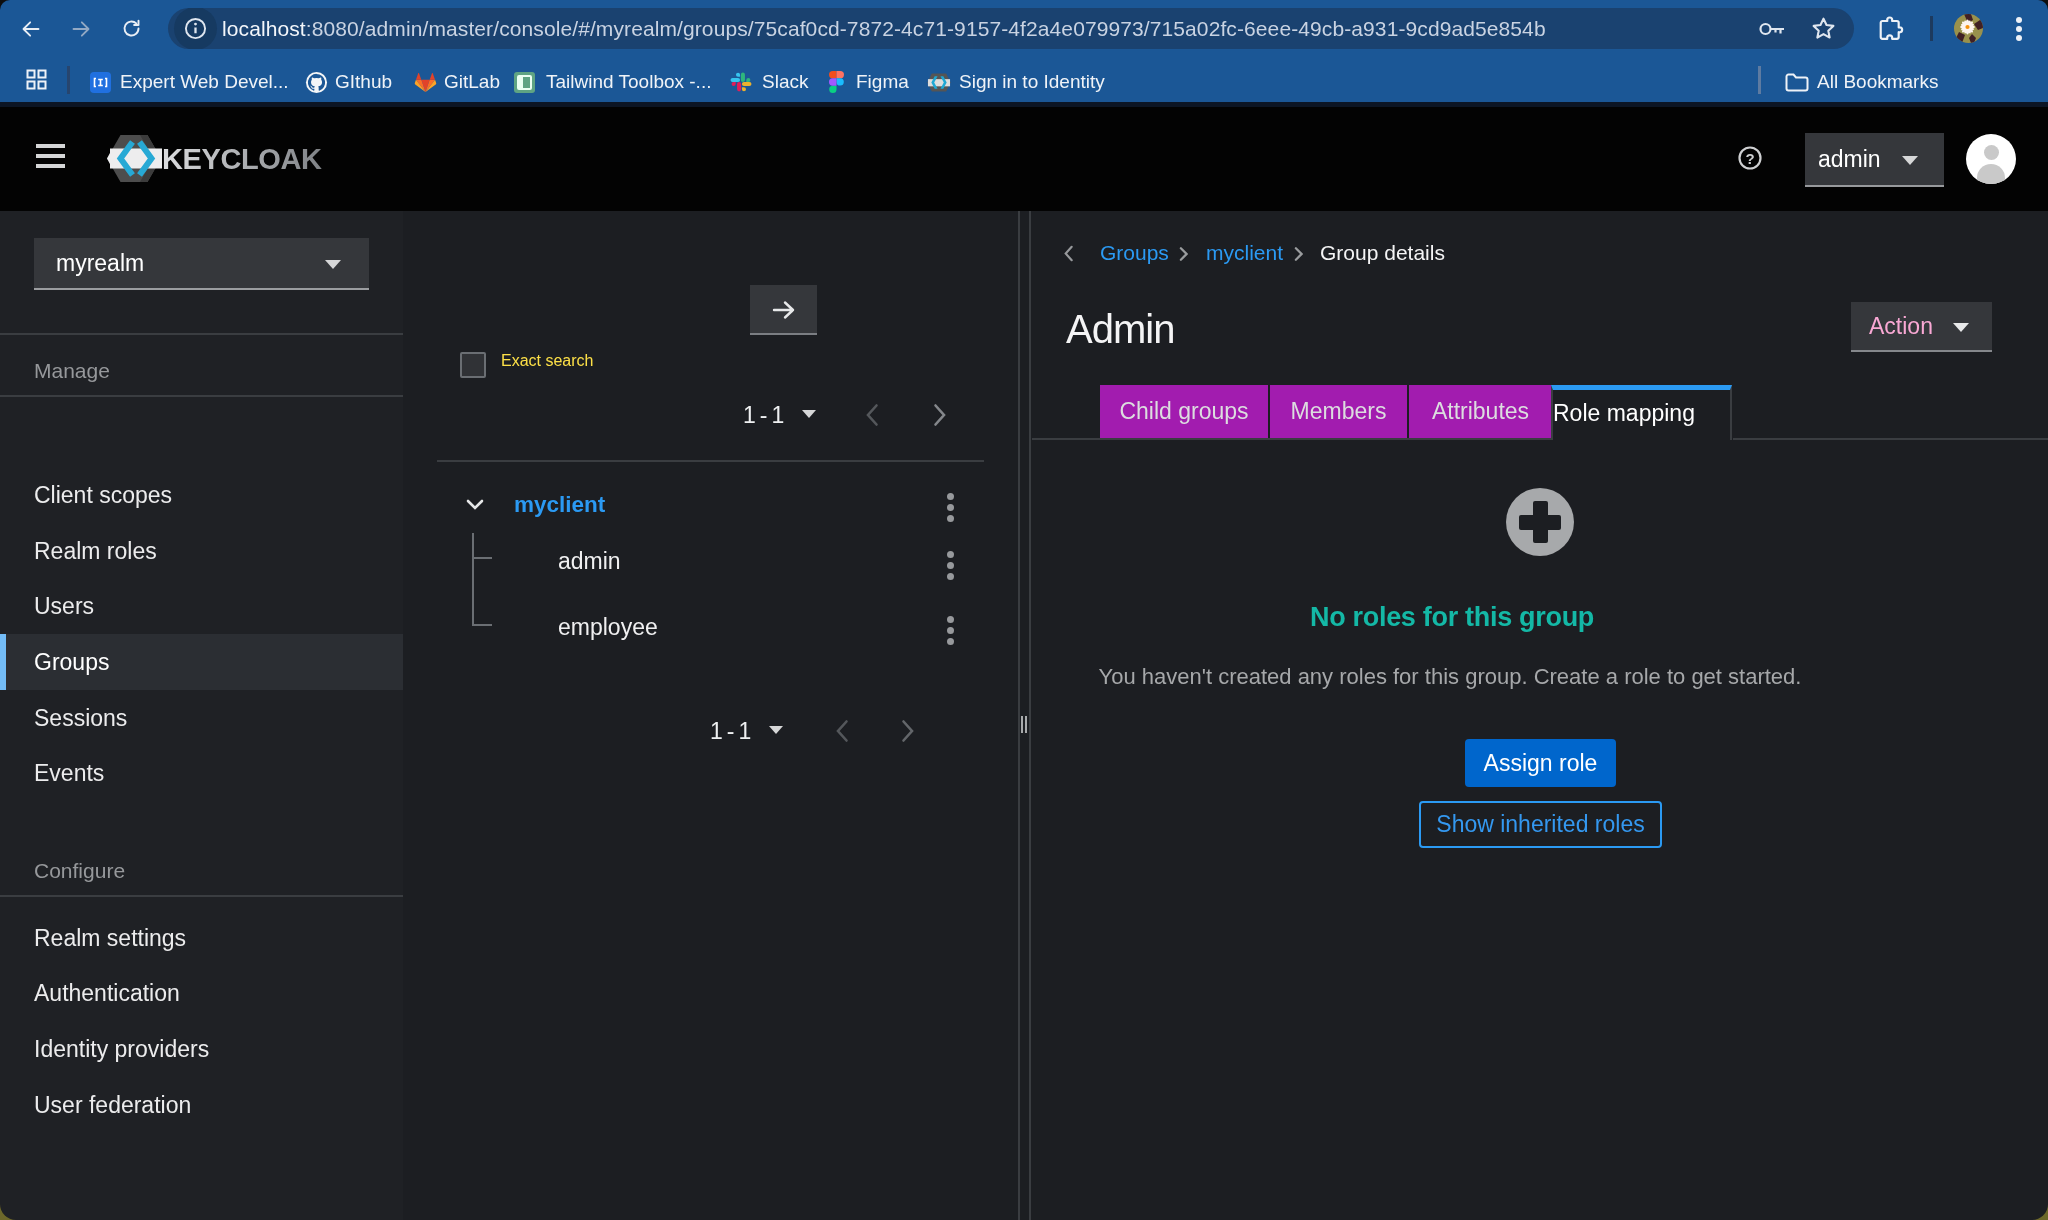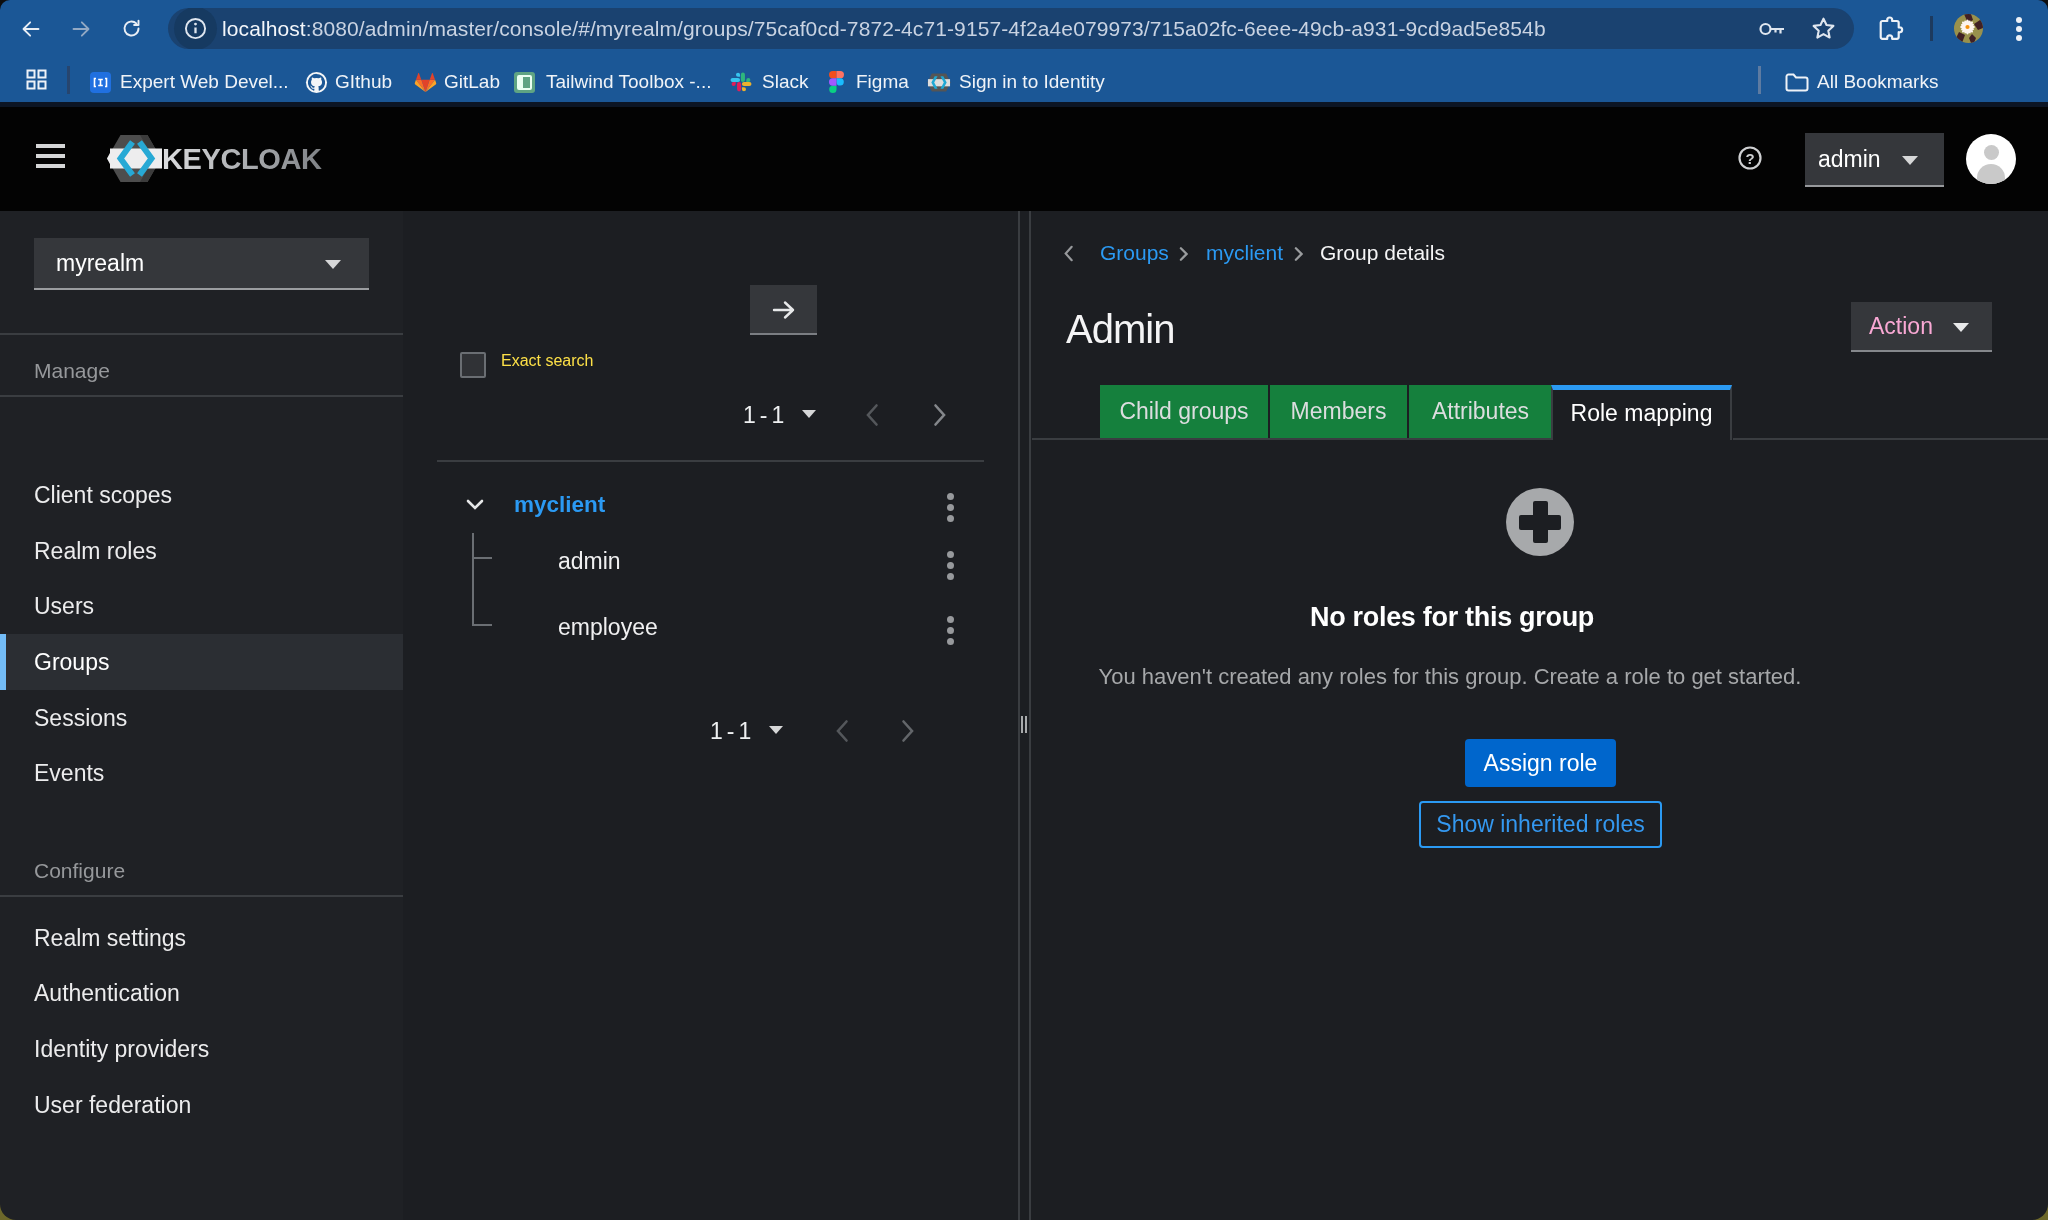"Child groups" .tab { background: #15803d -> #a21caf }
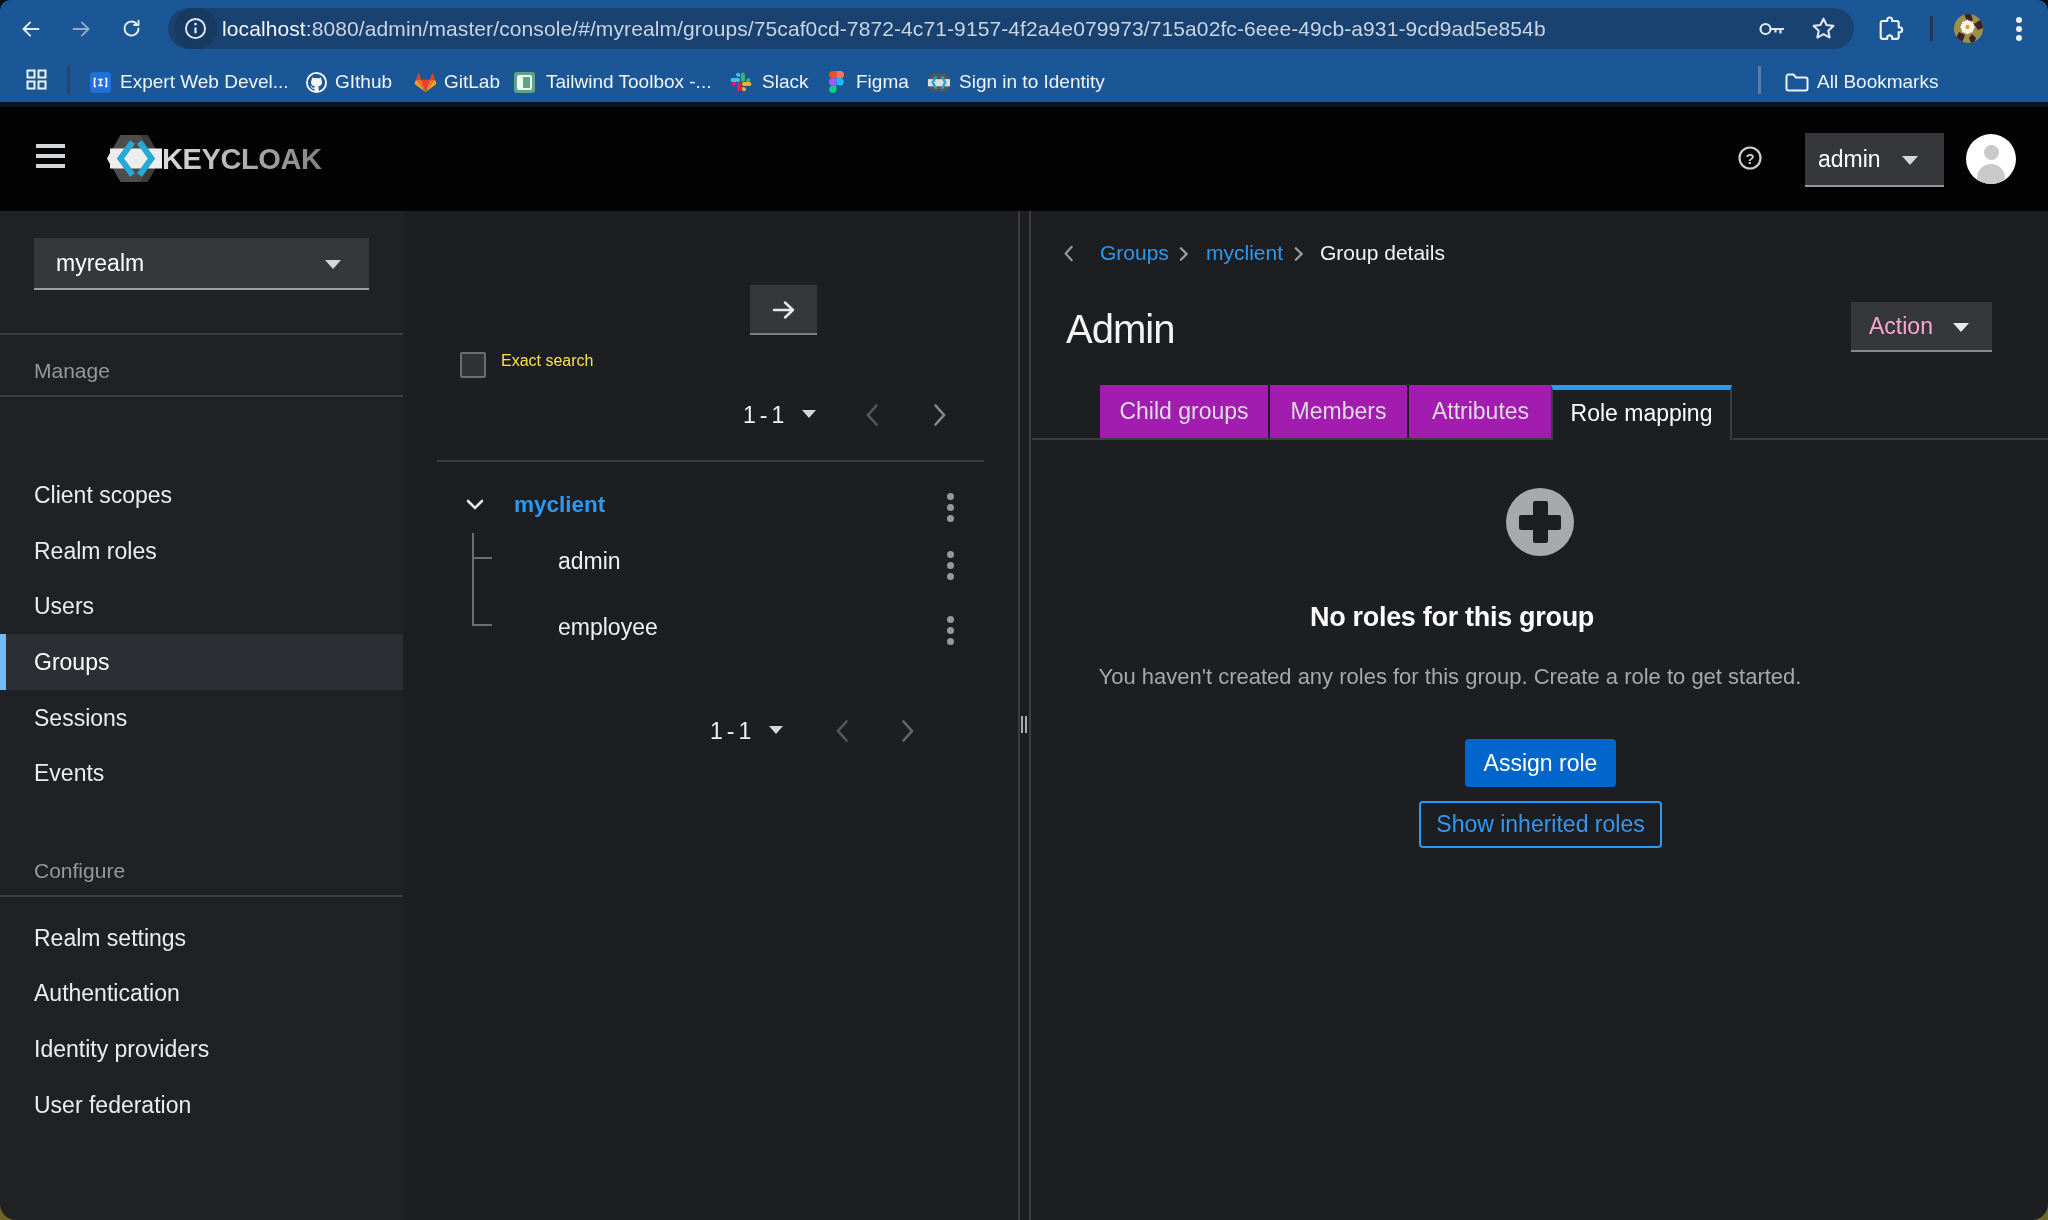"Role mapping" div { text-align: center -> none }
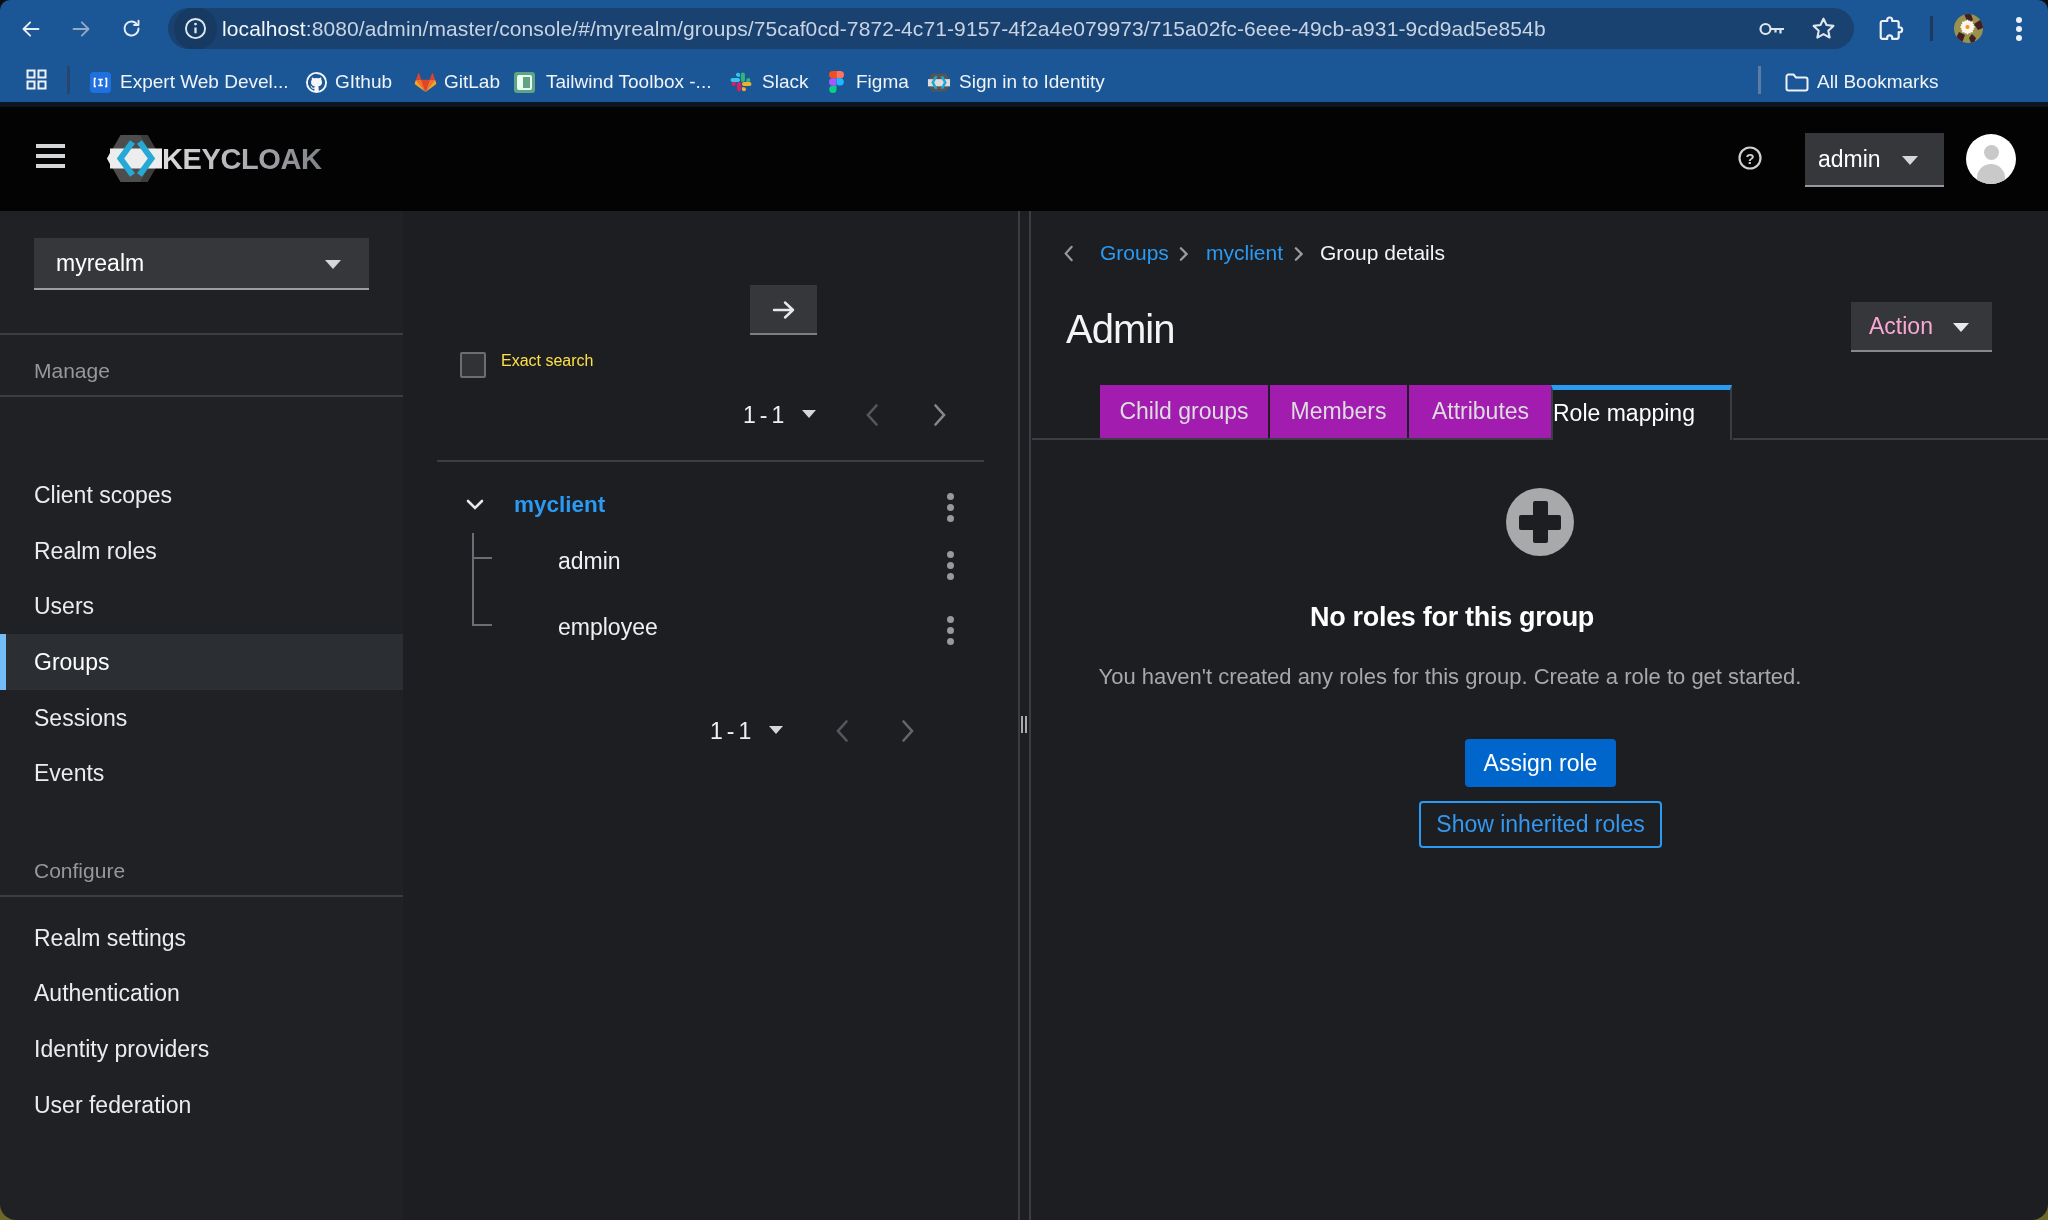"No roles for this group" div { color: #ffffff -> #14b8a6 }
